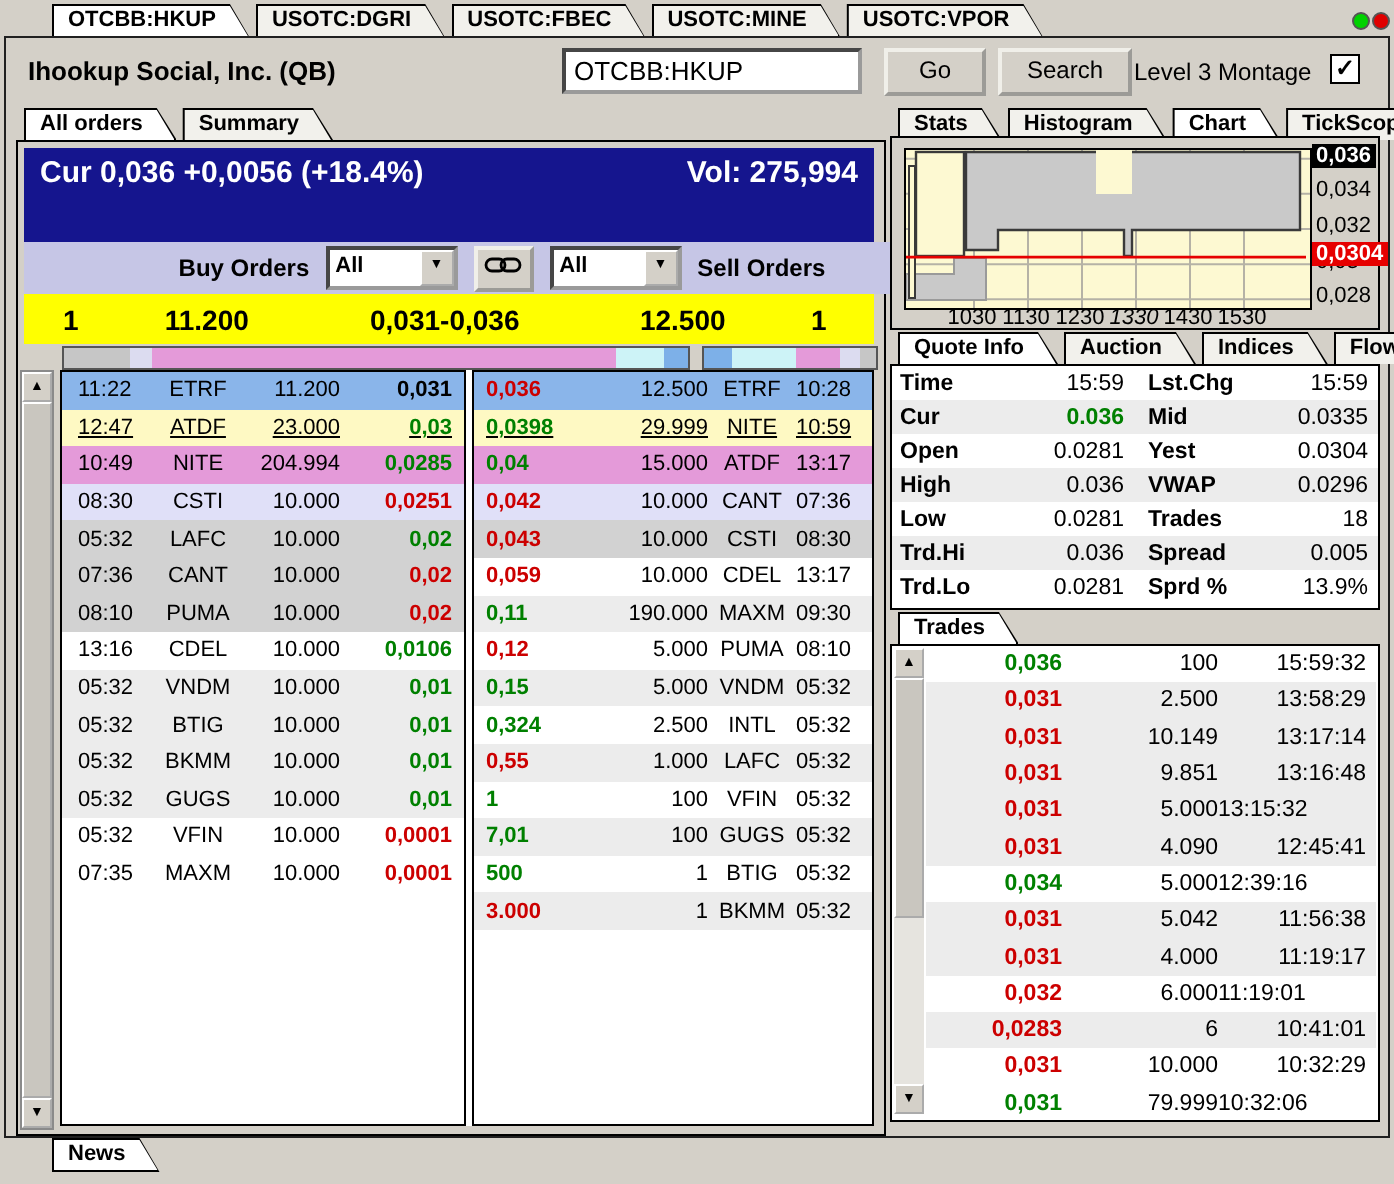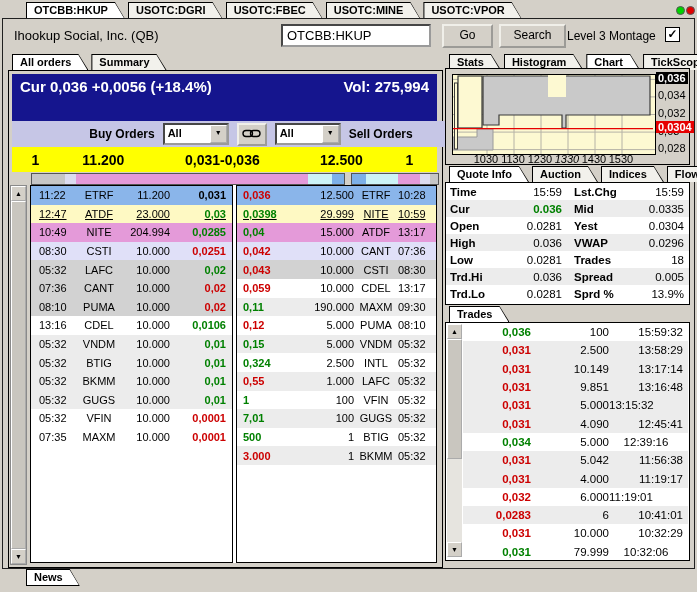"Ihookup Social, Inc. (QB)" div { font-weight: normal -> bold }
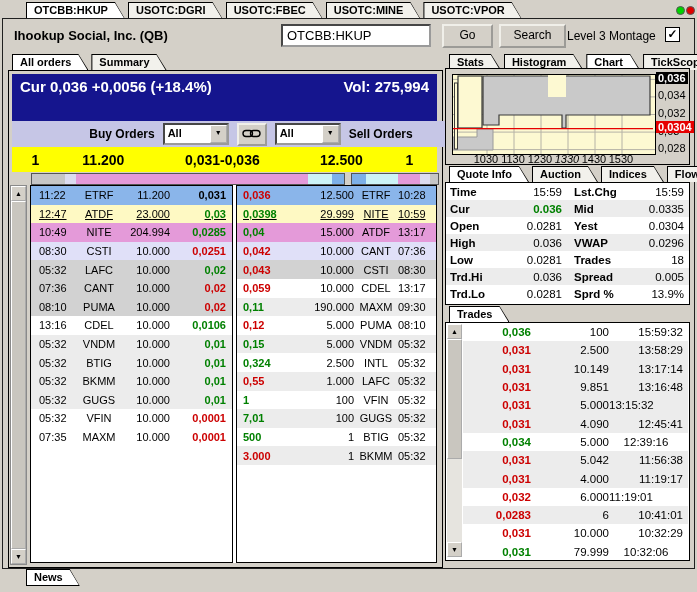"12:39:16" span { text-align: center -> left }
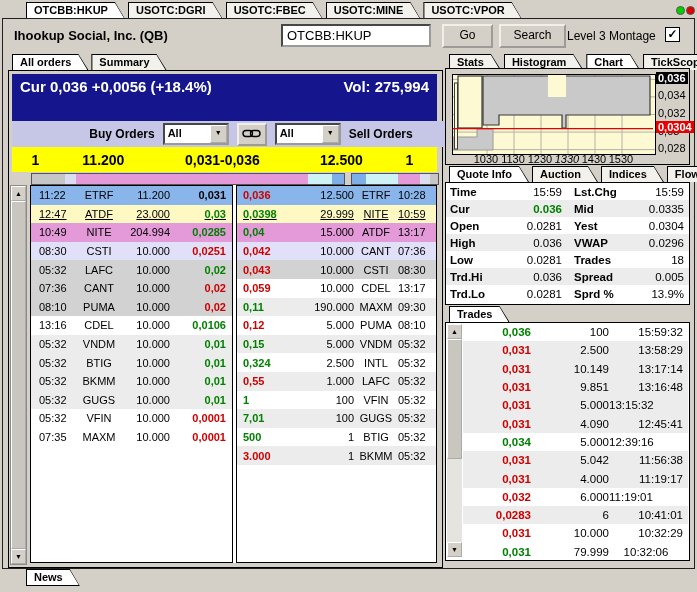"10:32:06" span { text-align: center -> left }
